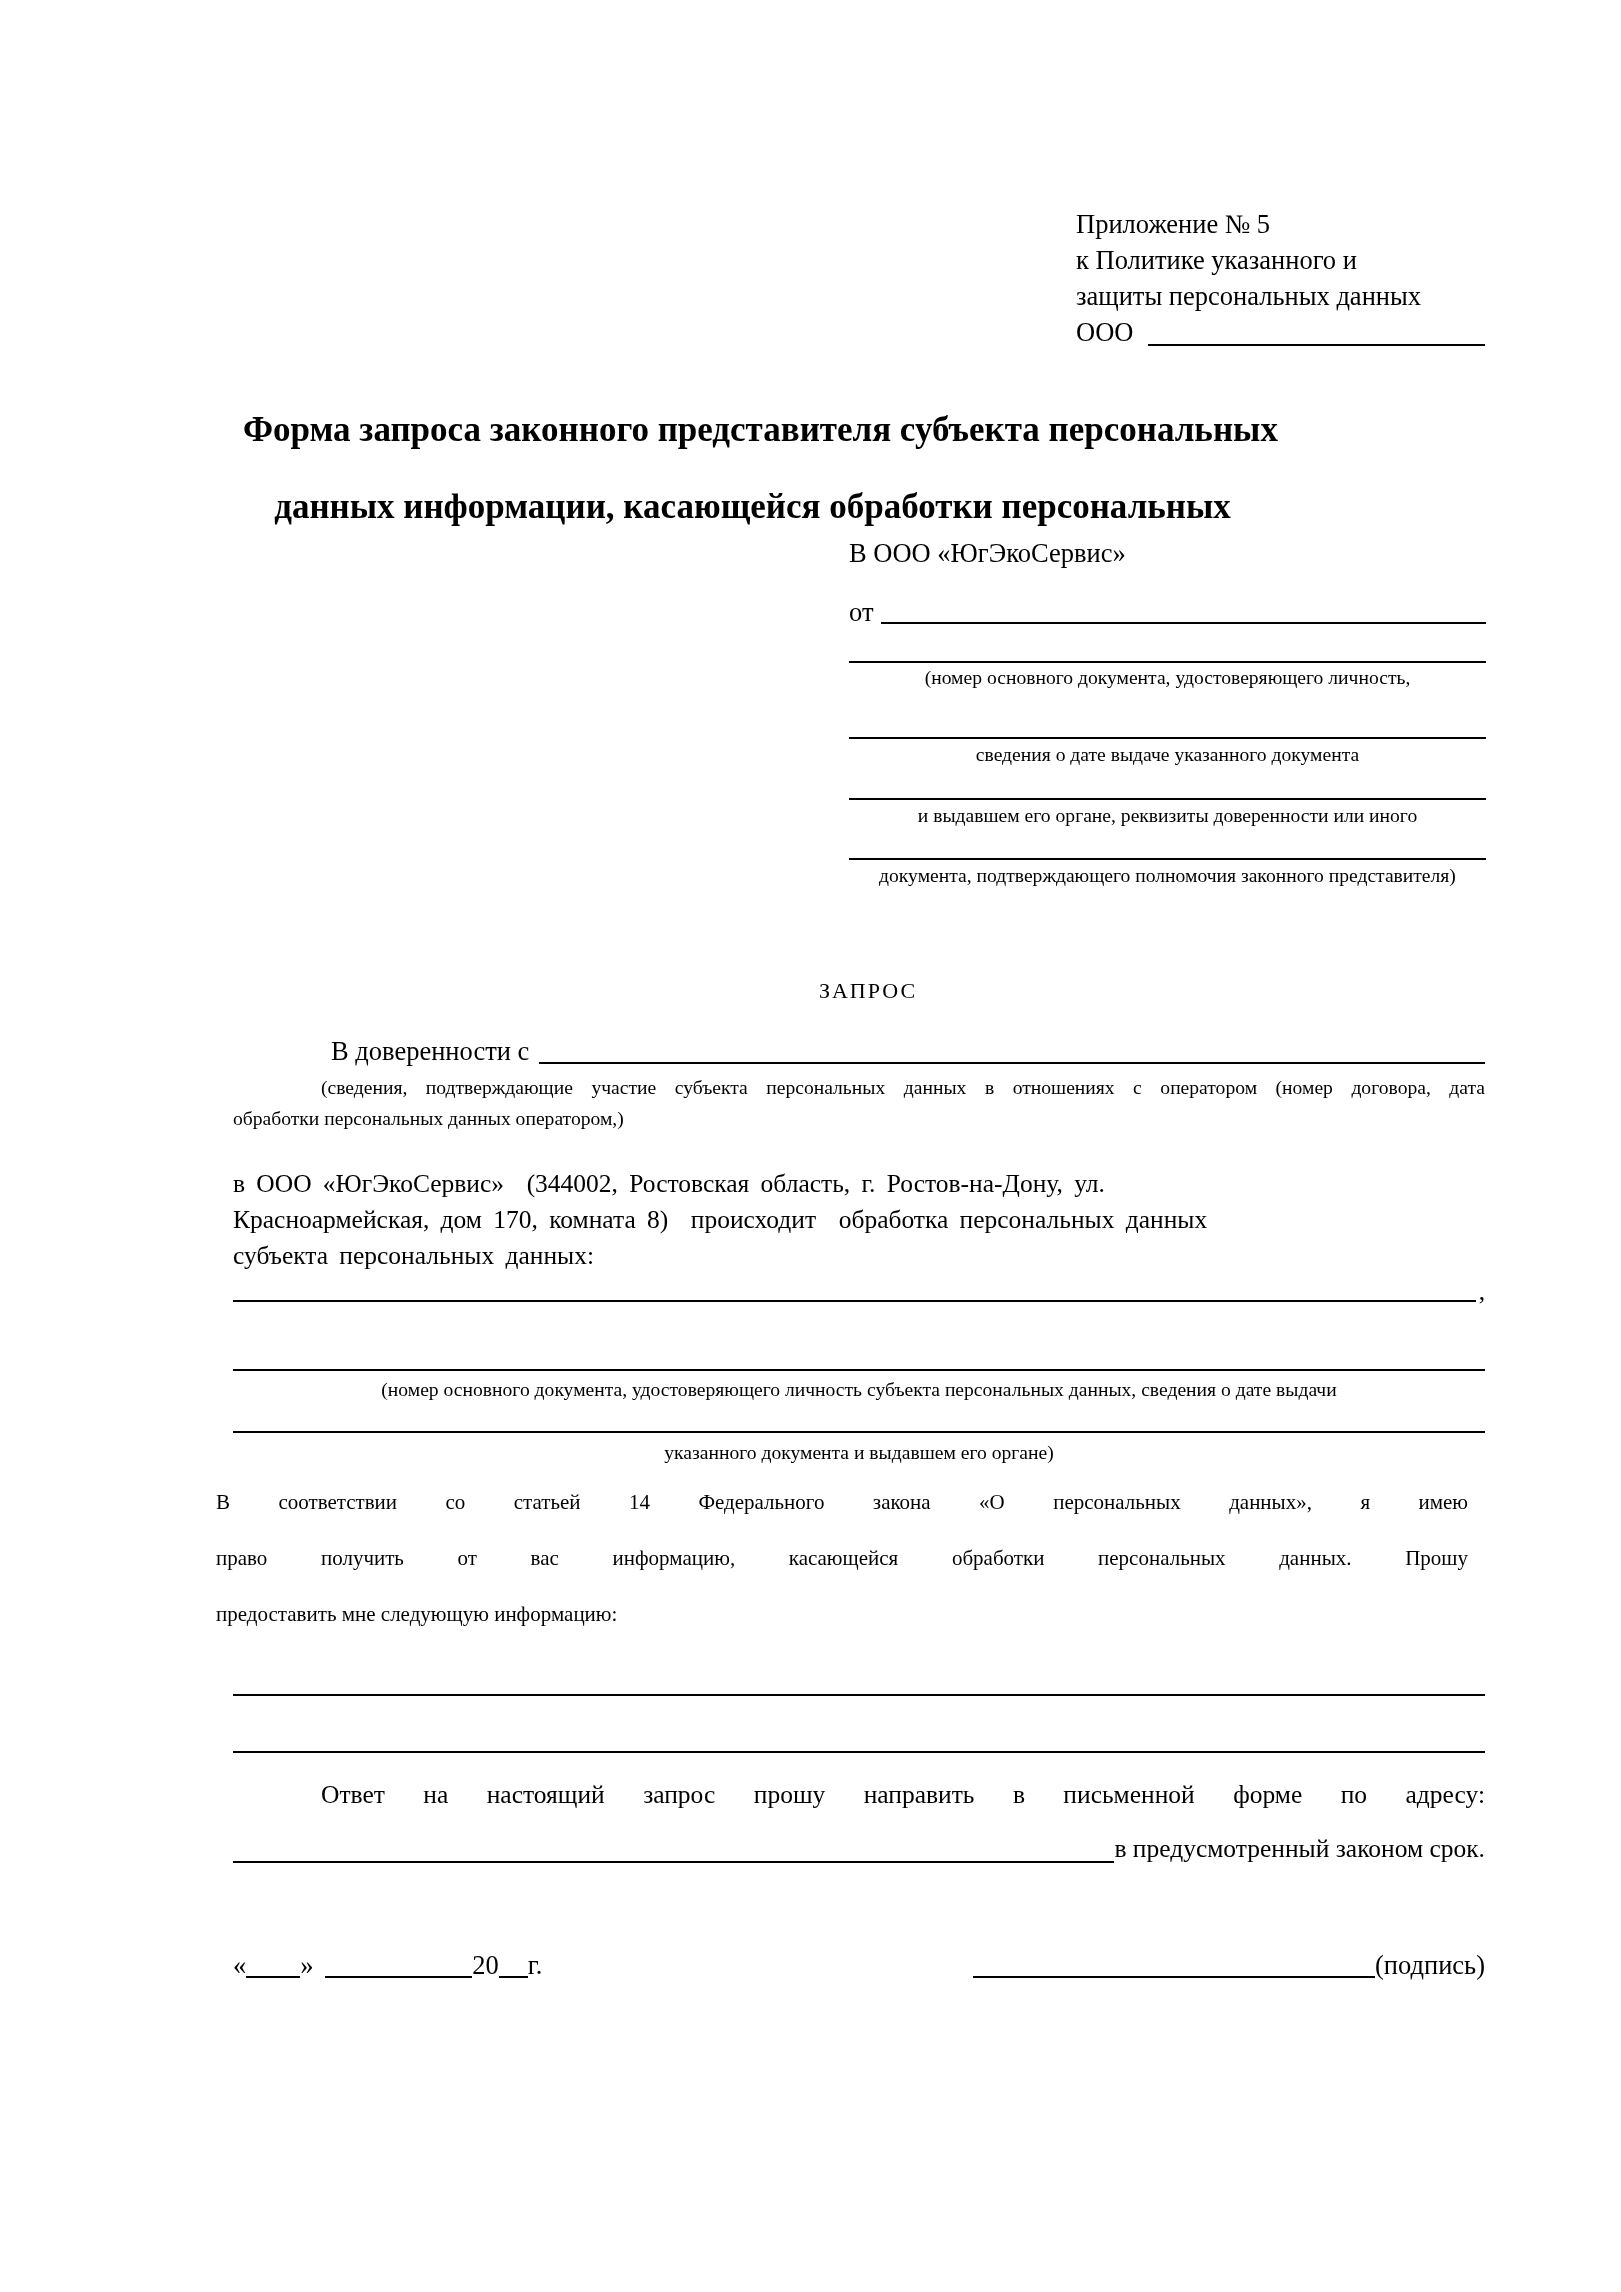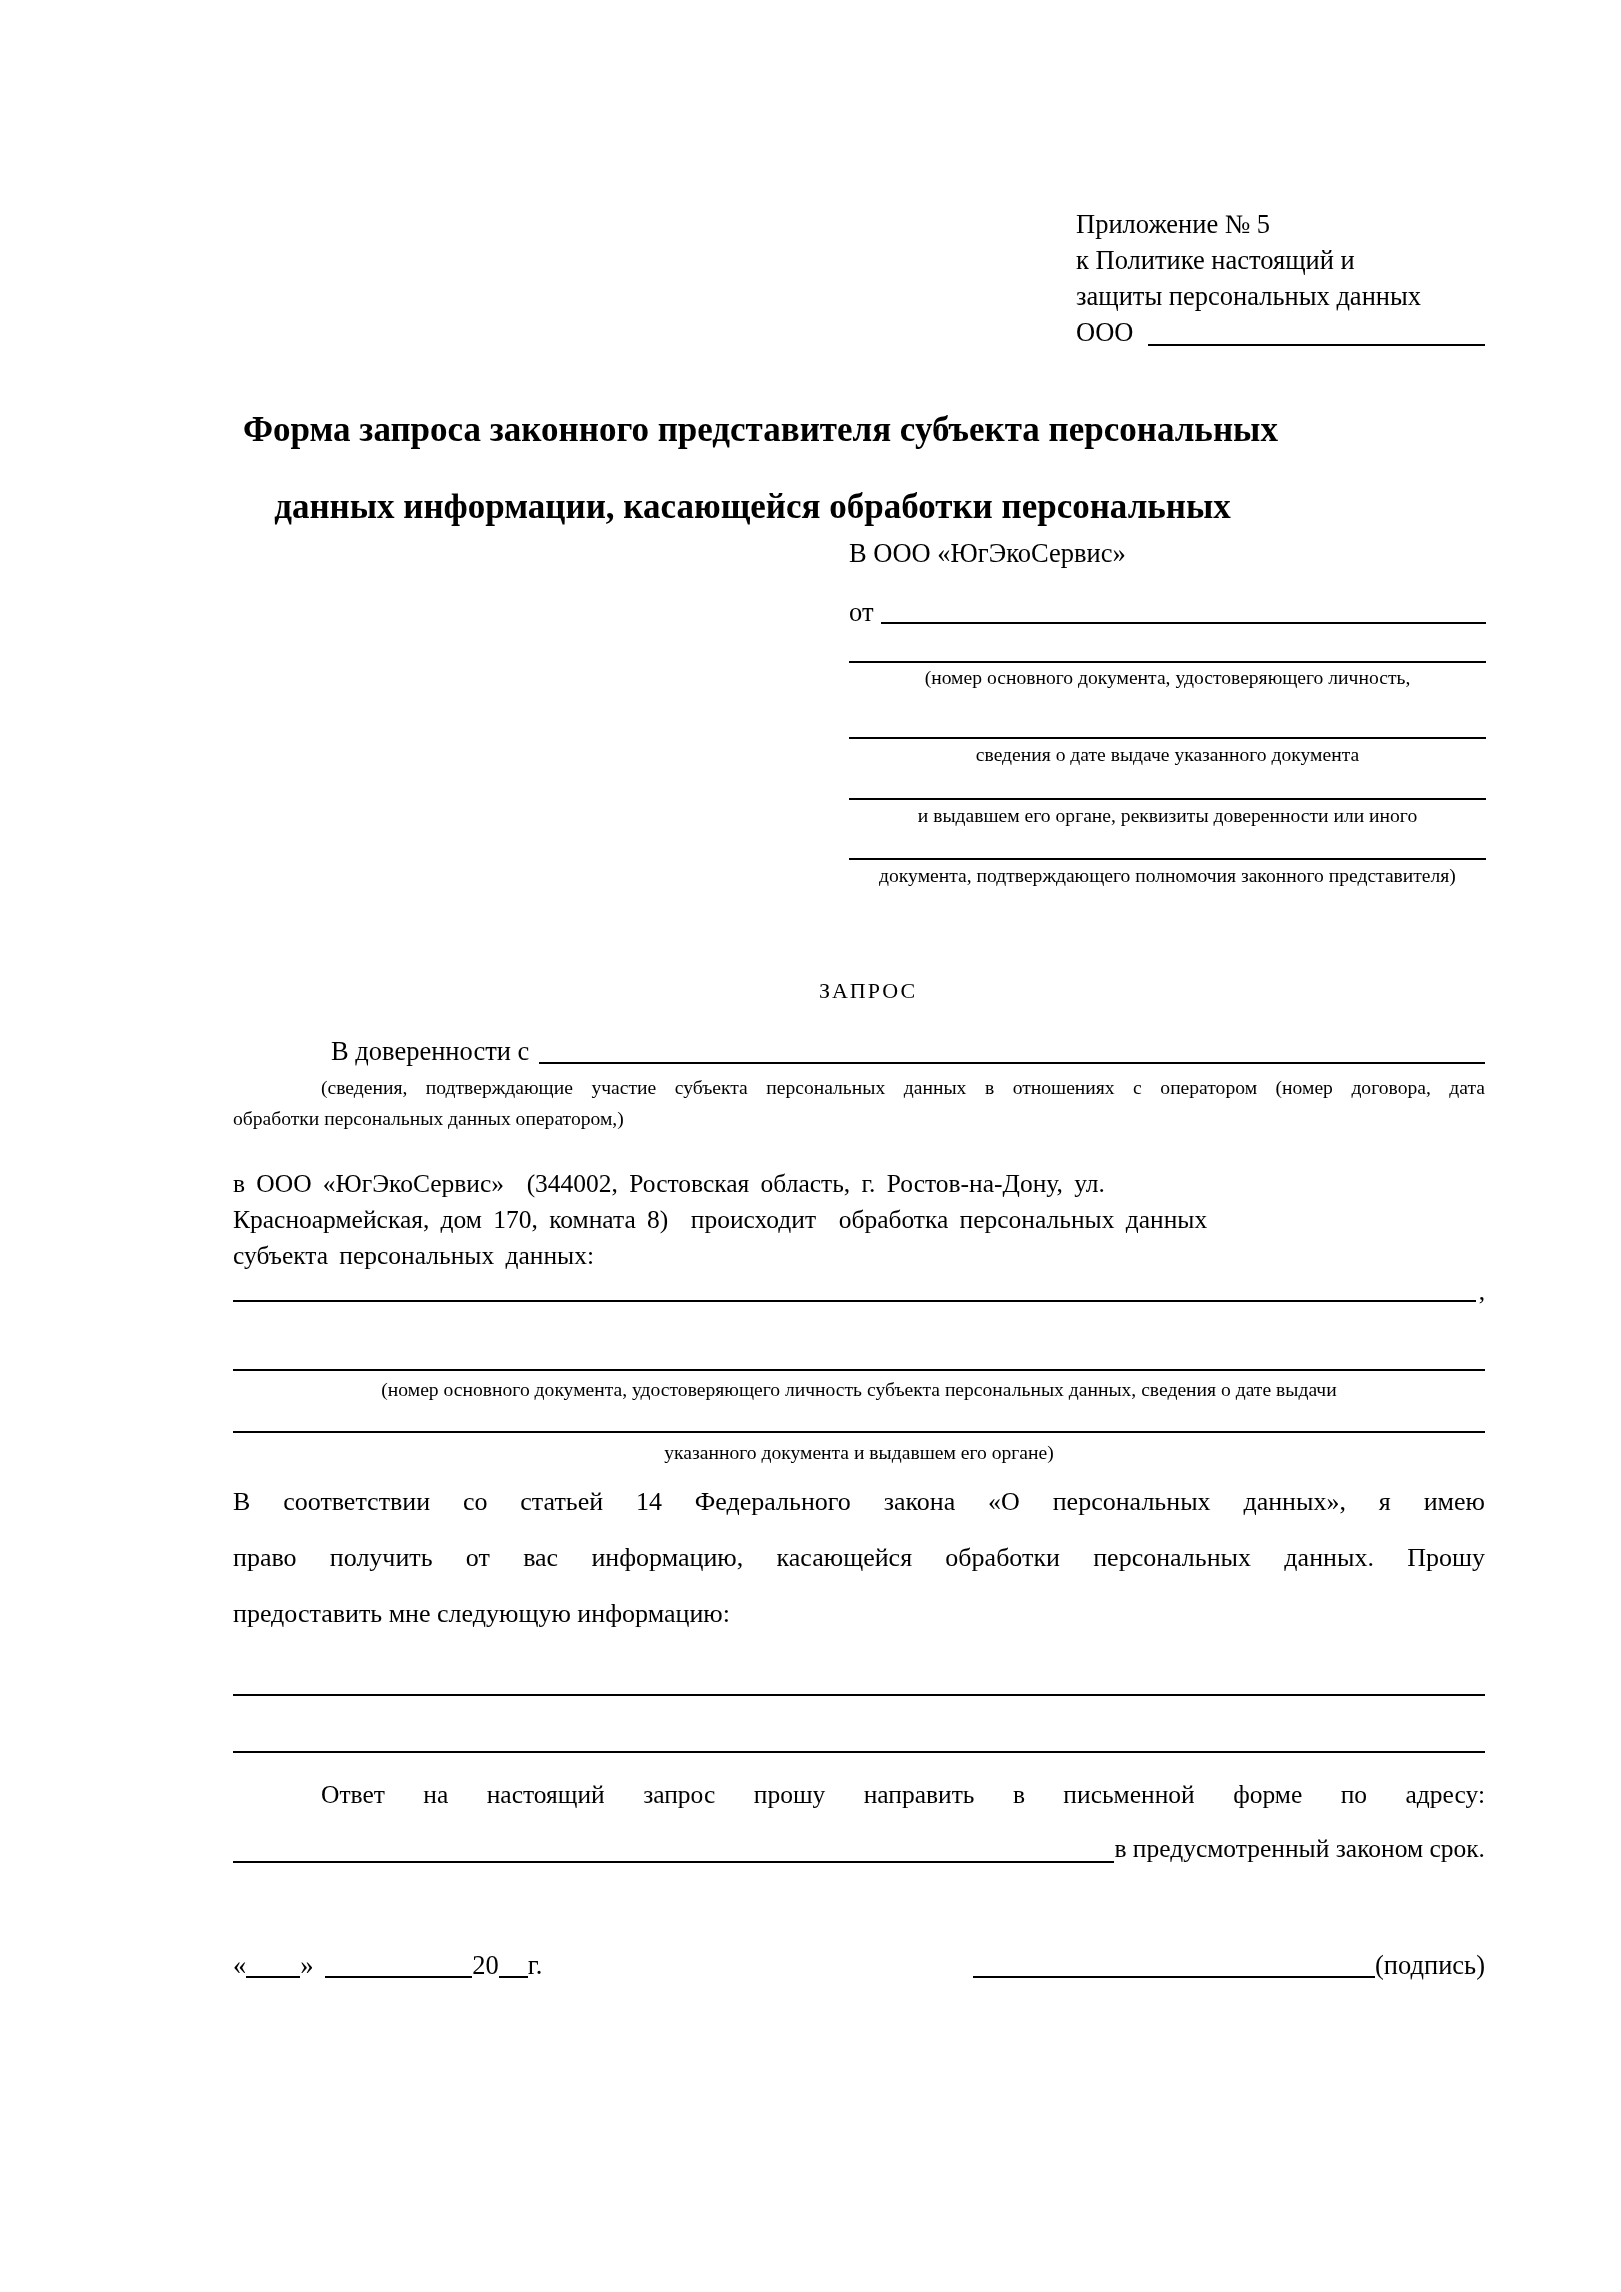"к Политике настоящий и" div { text: настоящий -> указанного }
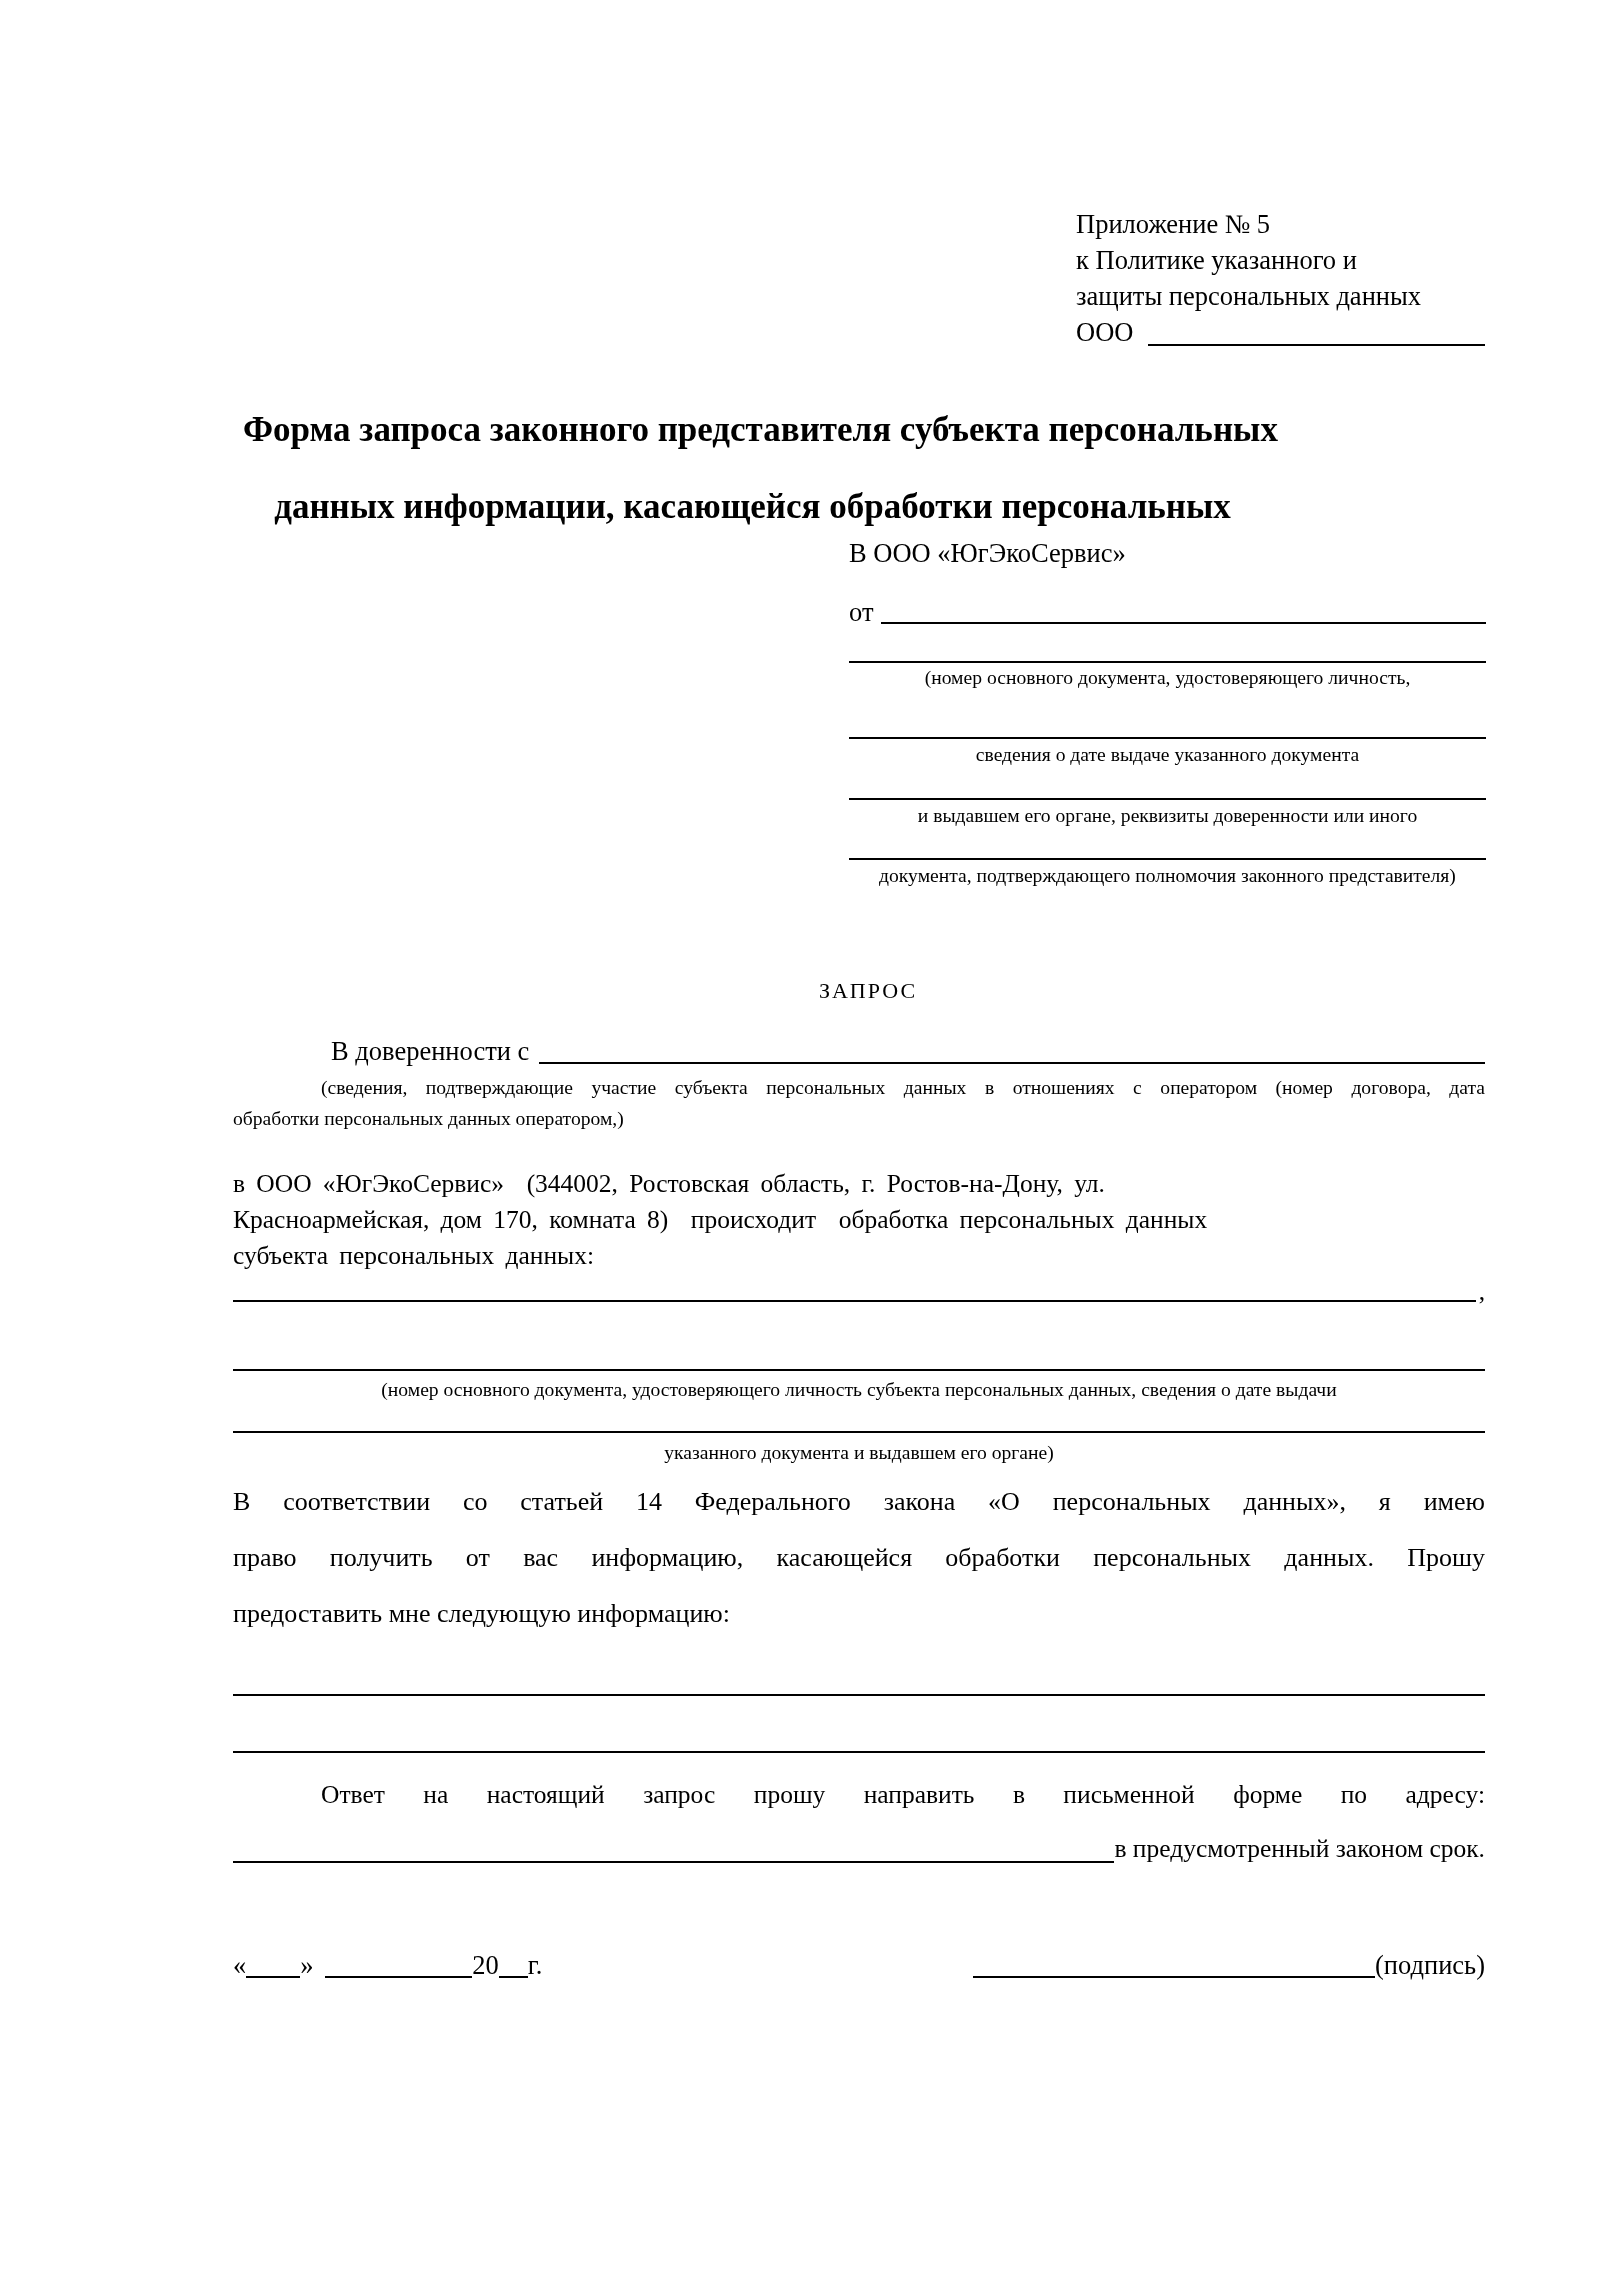"В соответствии со статьей 14" .para-rights { font-size: 26px -> 21px; left: 233px -> 216px }
